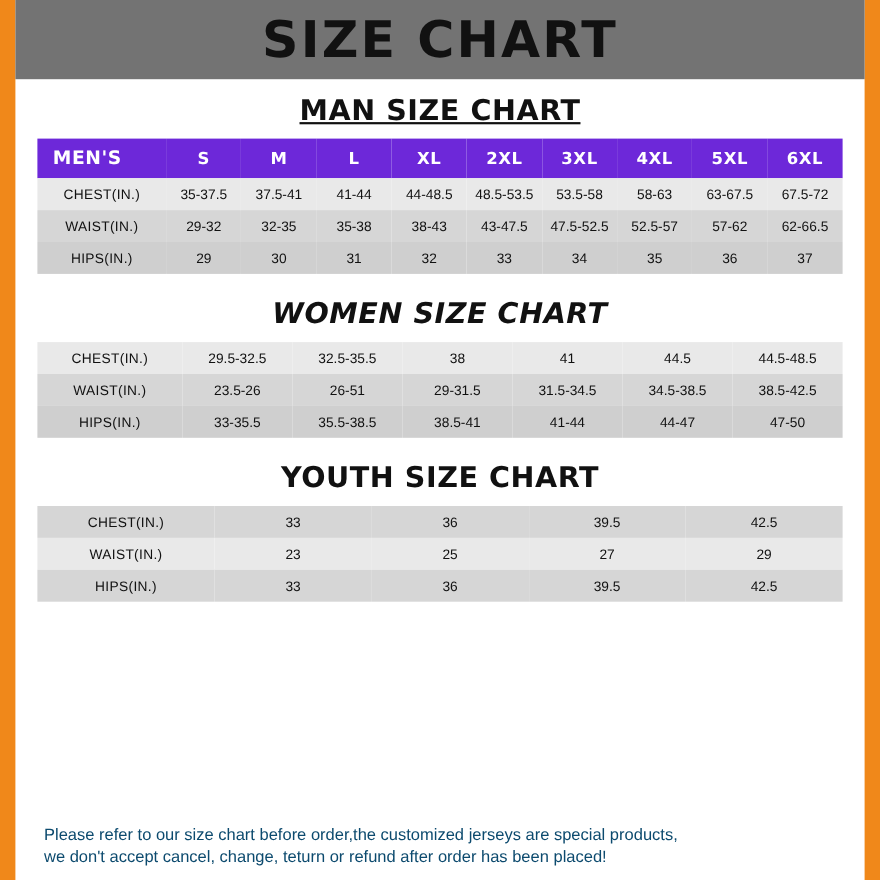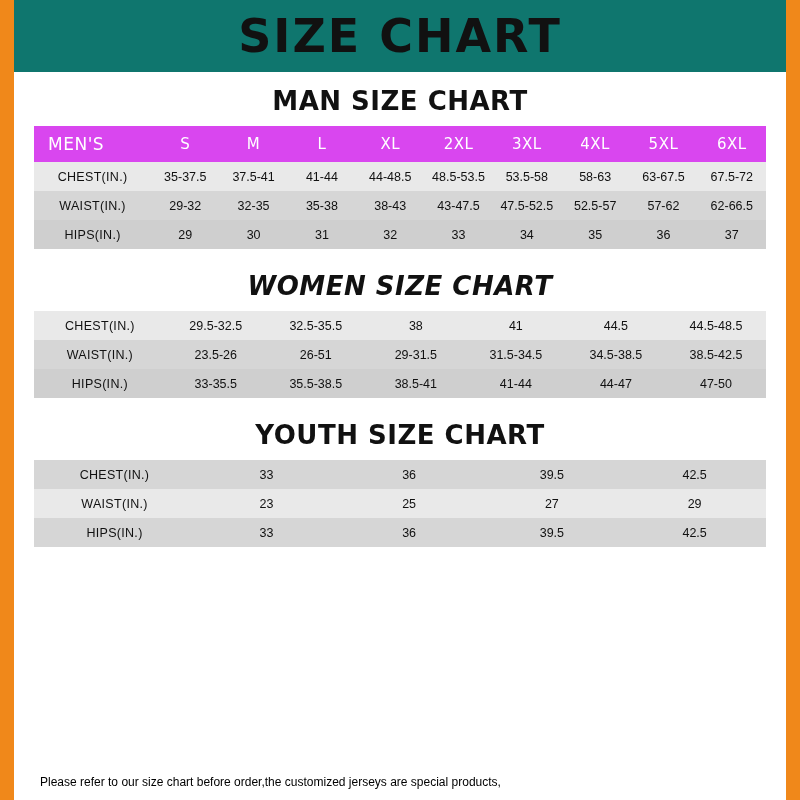"SIZE CHART" .banner { background: #0f766e -> #737373 }
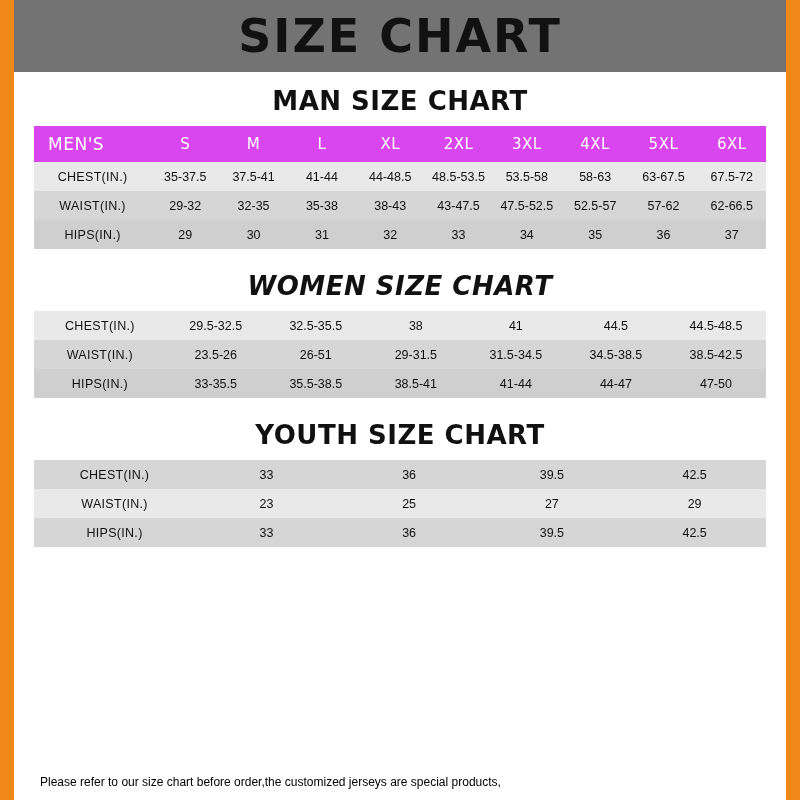"MAN SIZE CHART" .s1-title { text-decoration: none -> underline }
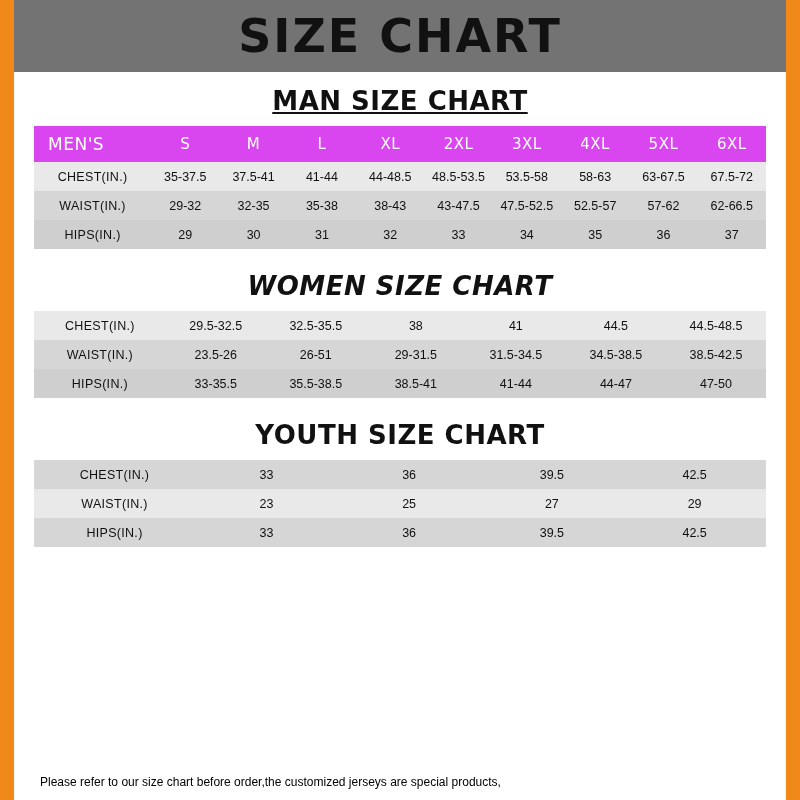"MEN'S" tr.hdr td { background: #d946ef -> #6d28d9; font-weight: normal -> bold }
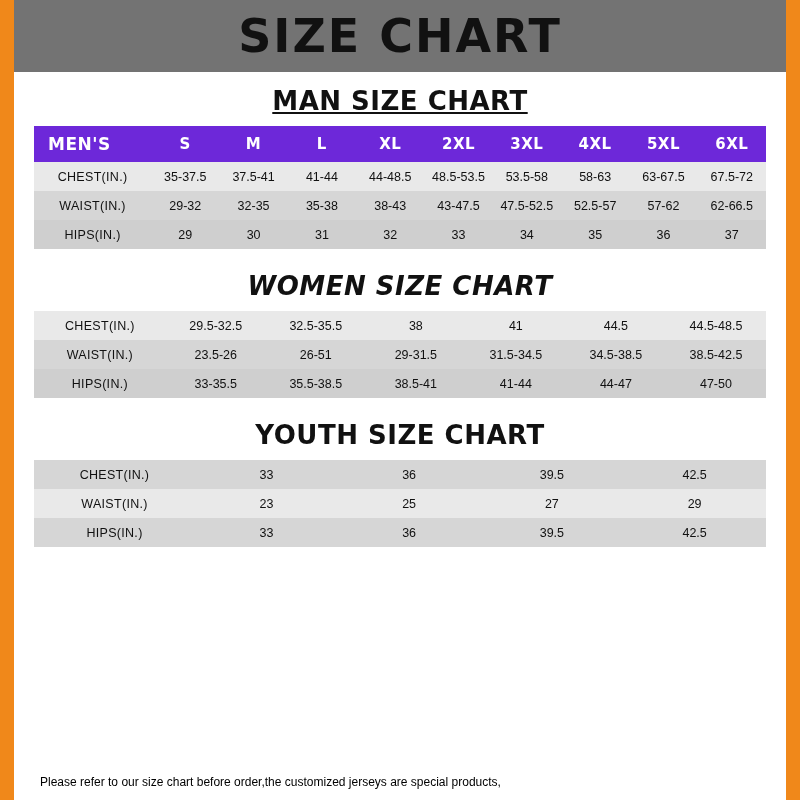"Please refer to our size" .footer-note { color: #000000 -> #0c4a6e; font-size: 12px -> 15px }
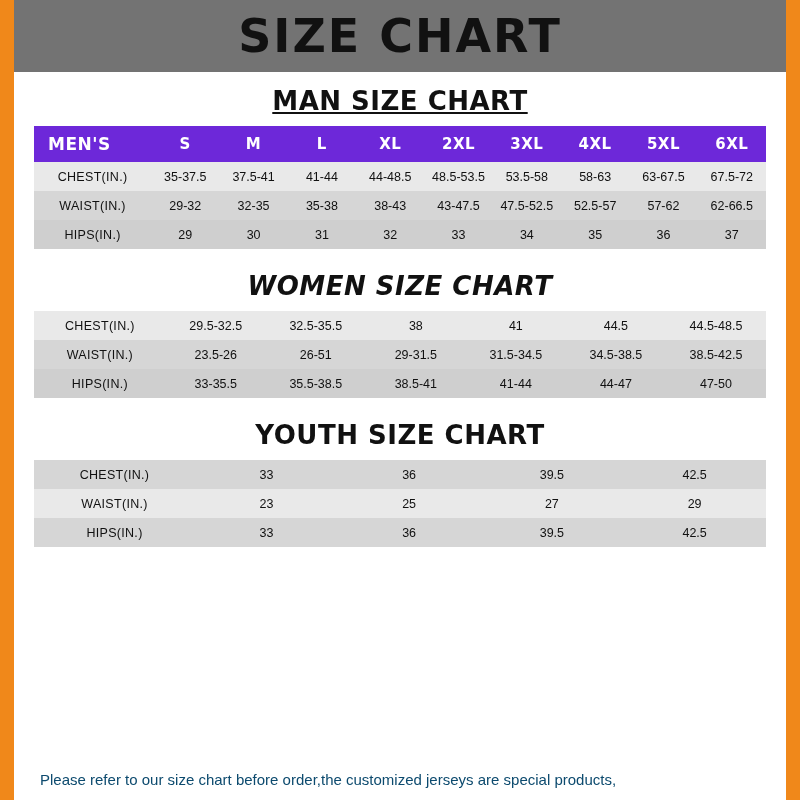"we don't accept cancel, change," div { html: none -> <div>we don't accept cancel, change, teturn or refund after order has been placed!</div> }
